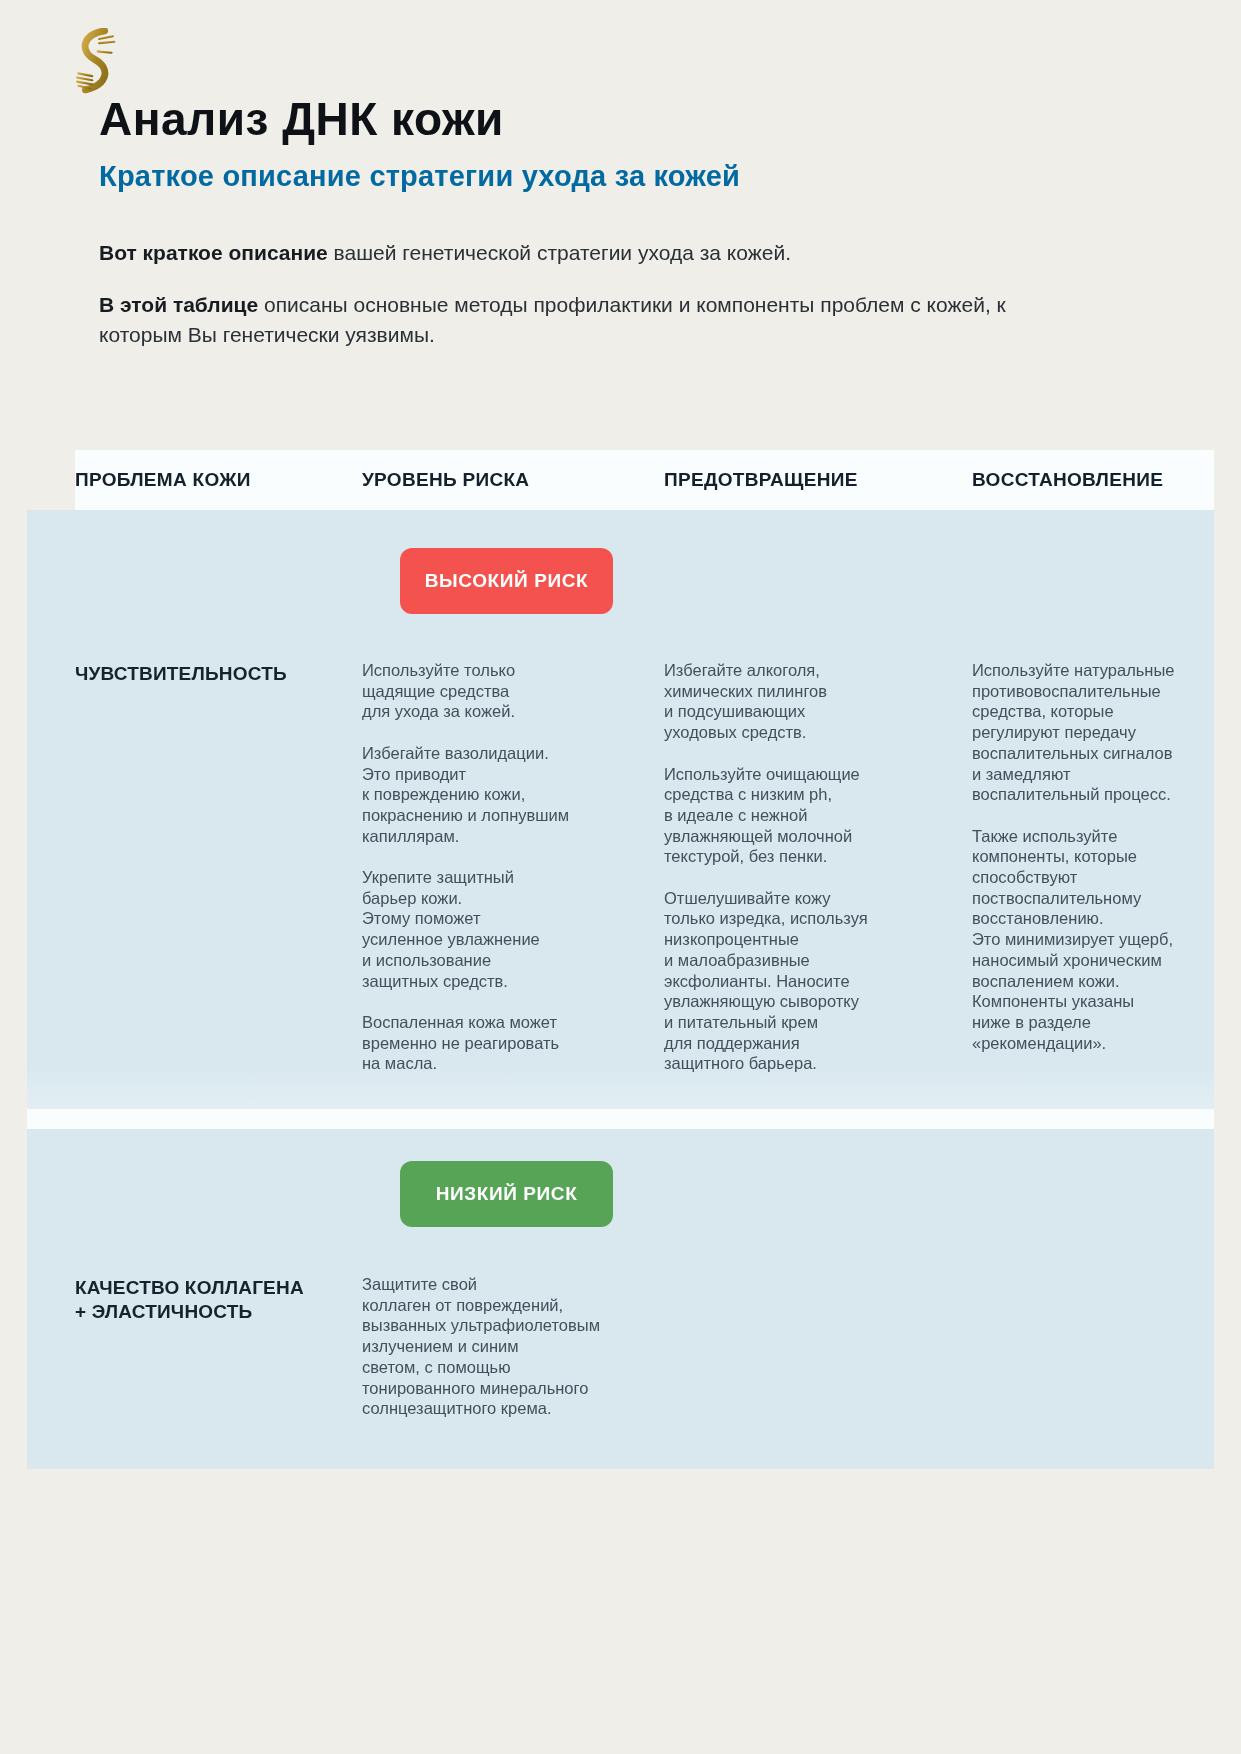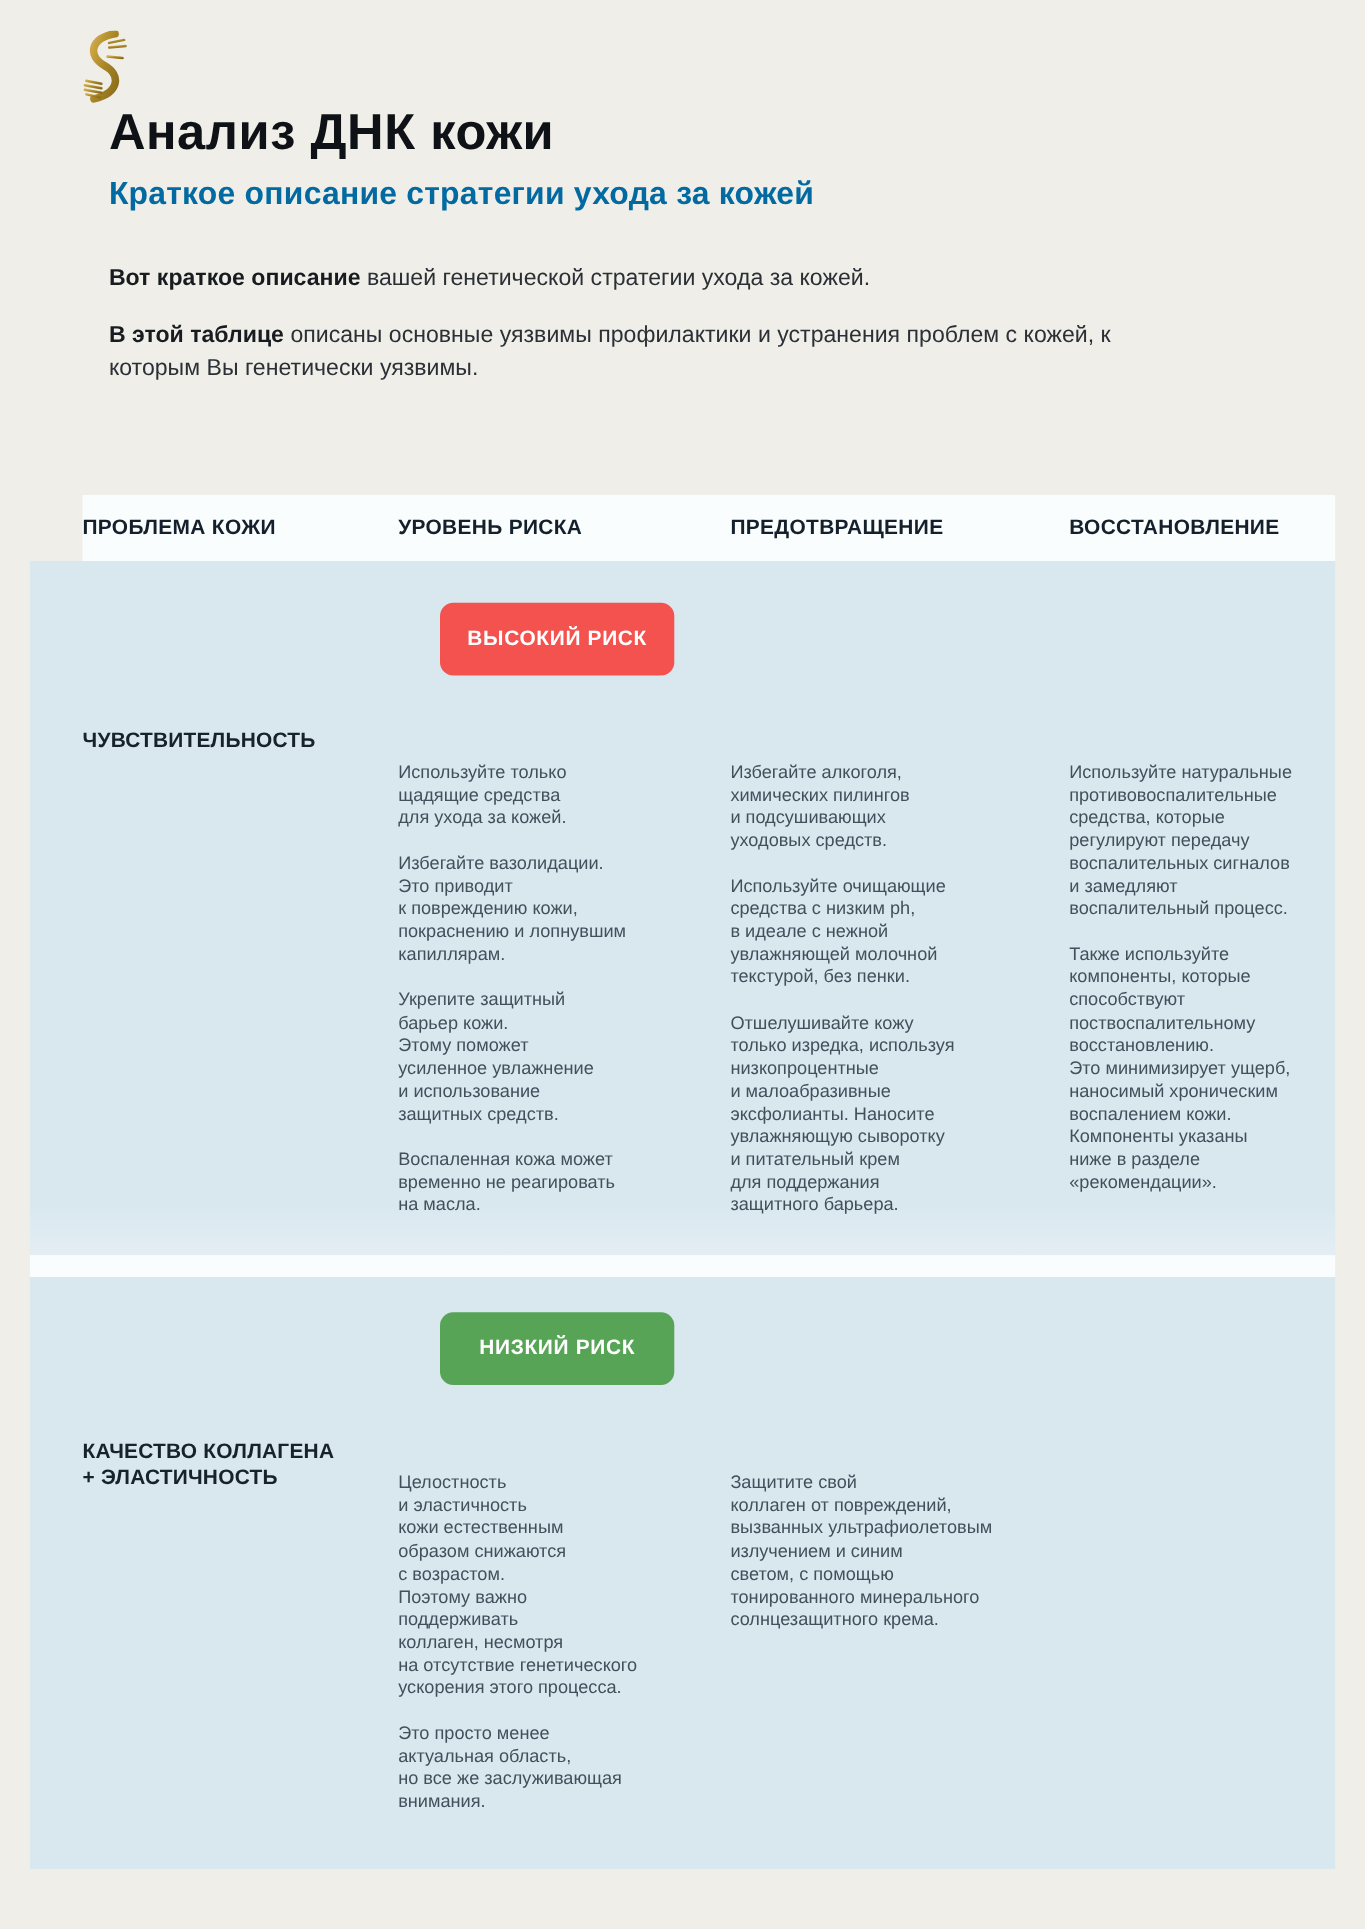"описаны основные уязвимы профилактики и" span { text: уязвимы профилактики и устранения -> методы профилактики и компоненты }
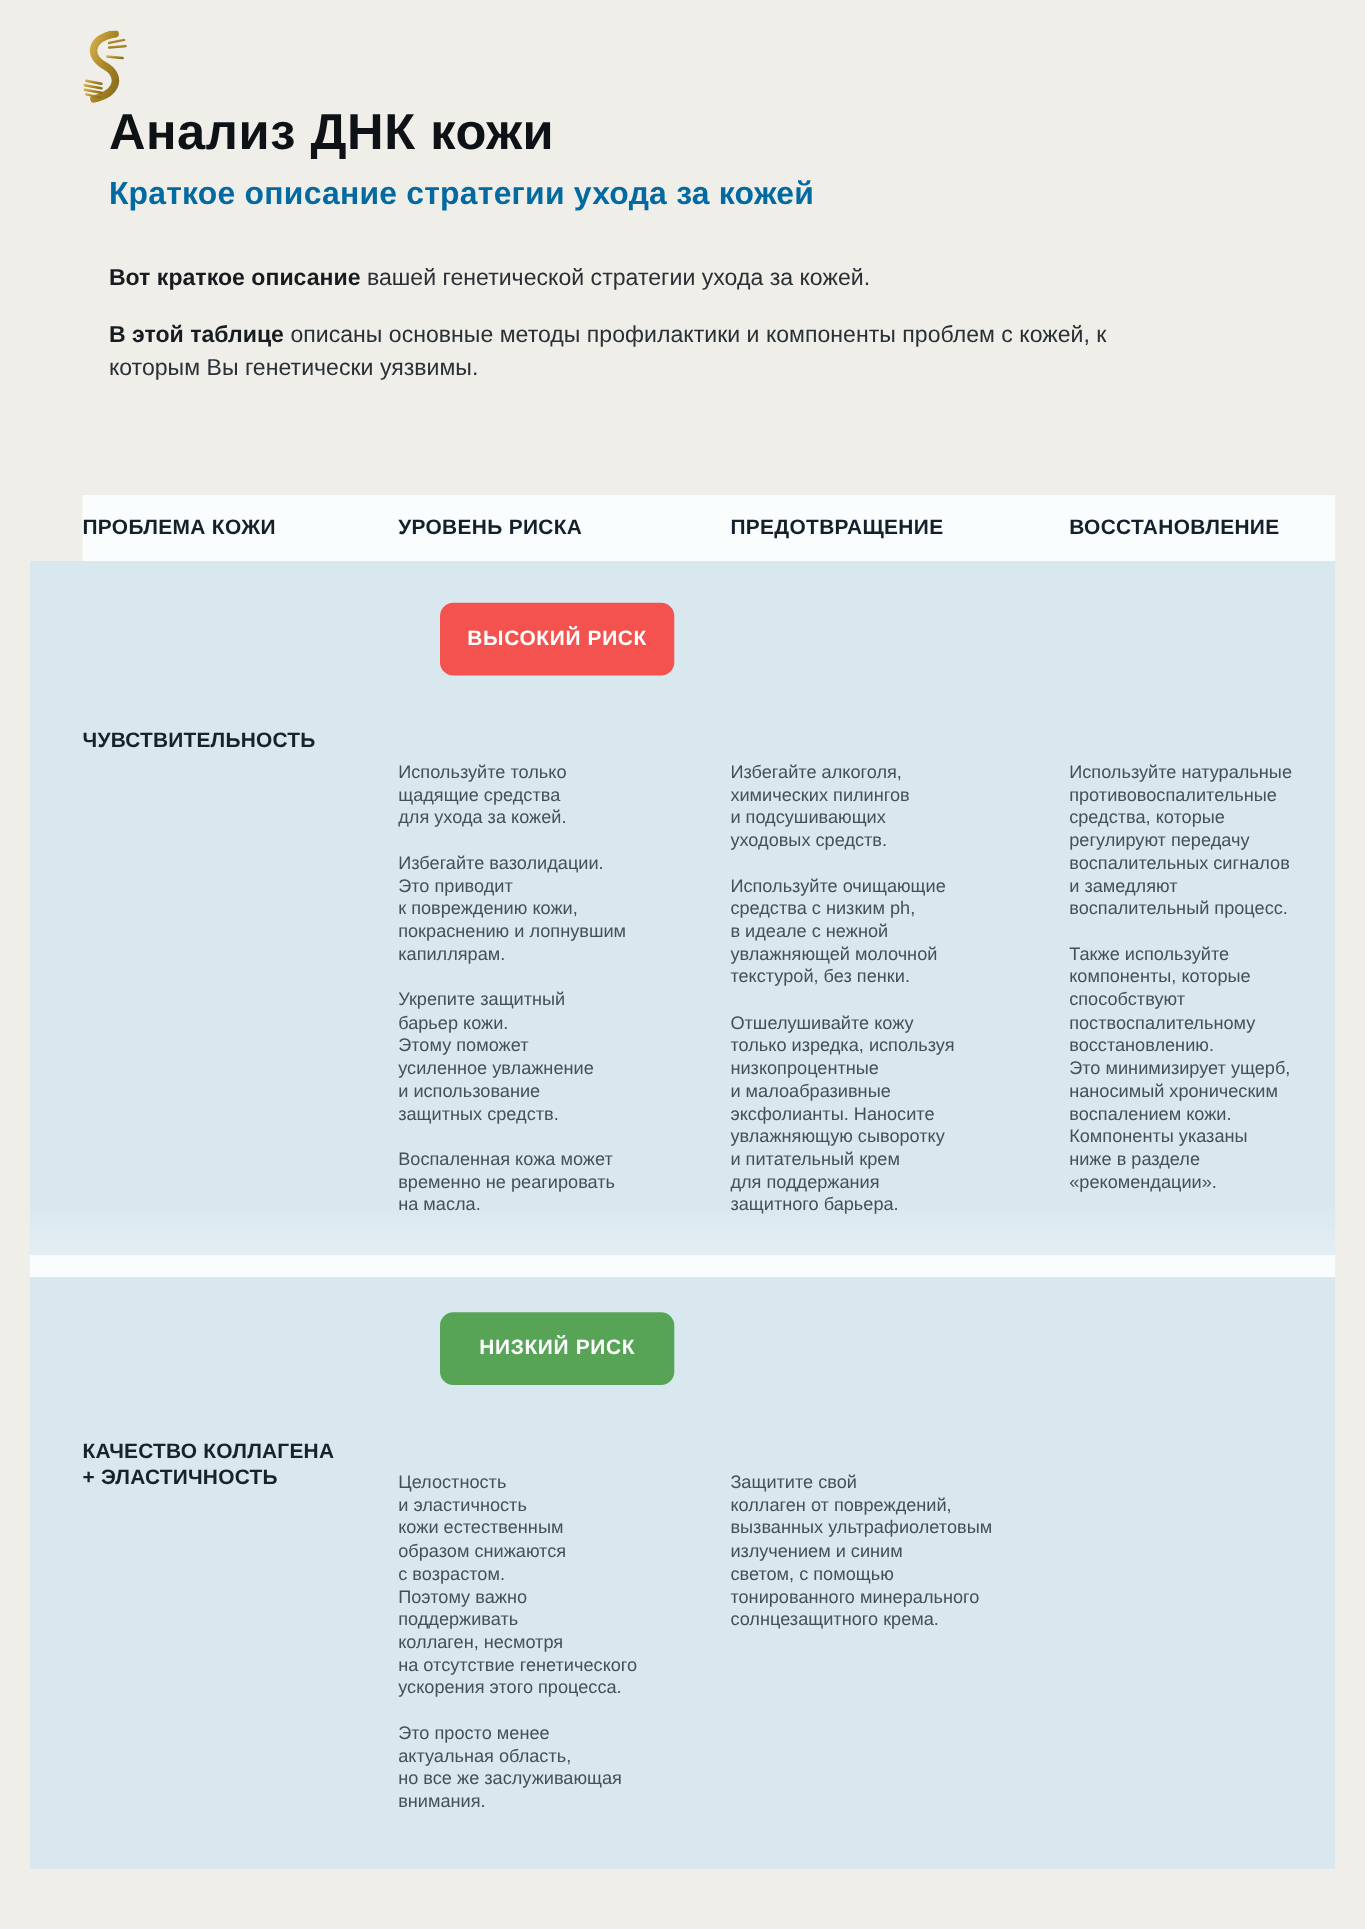"Используйте только" .cell { margin-top: 32px -> none }
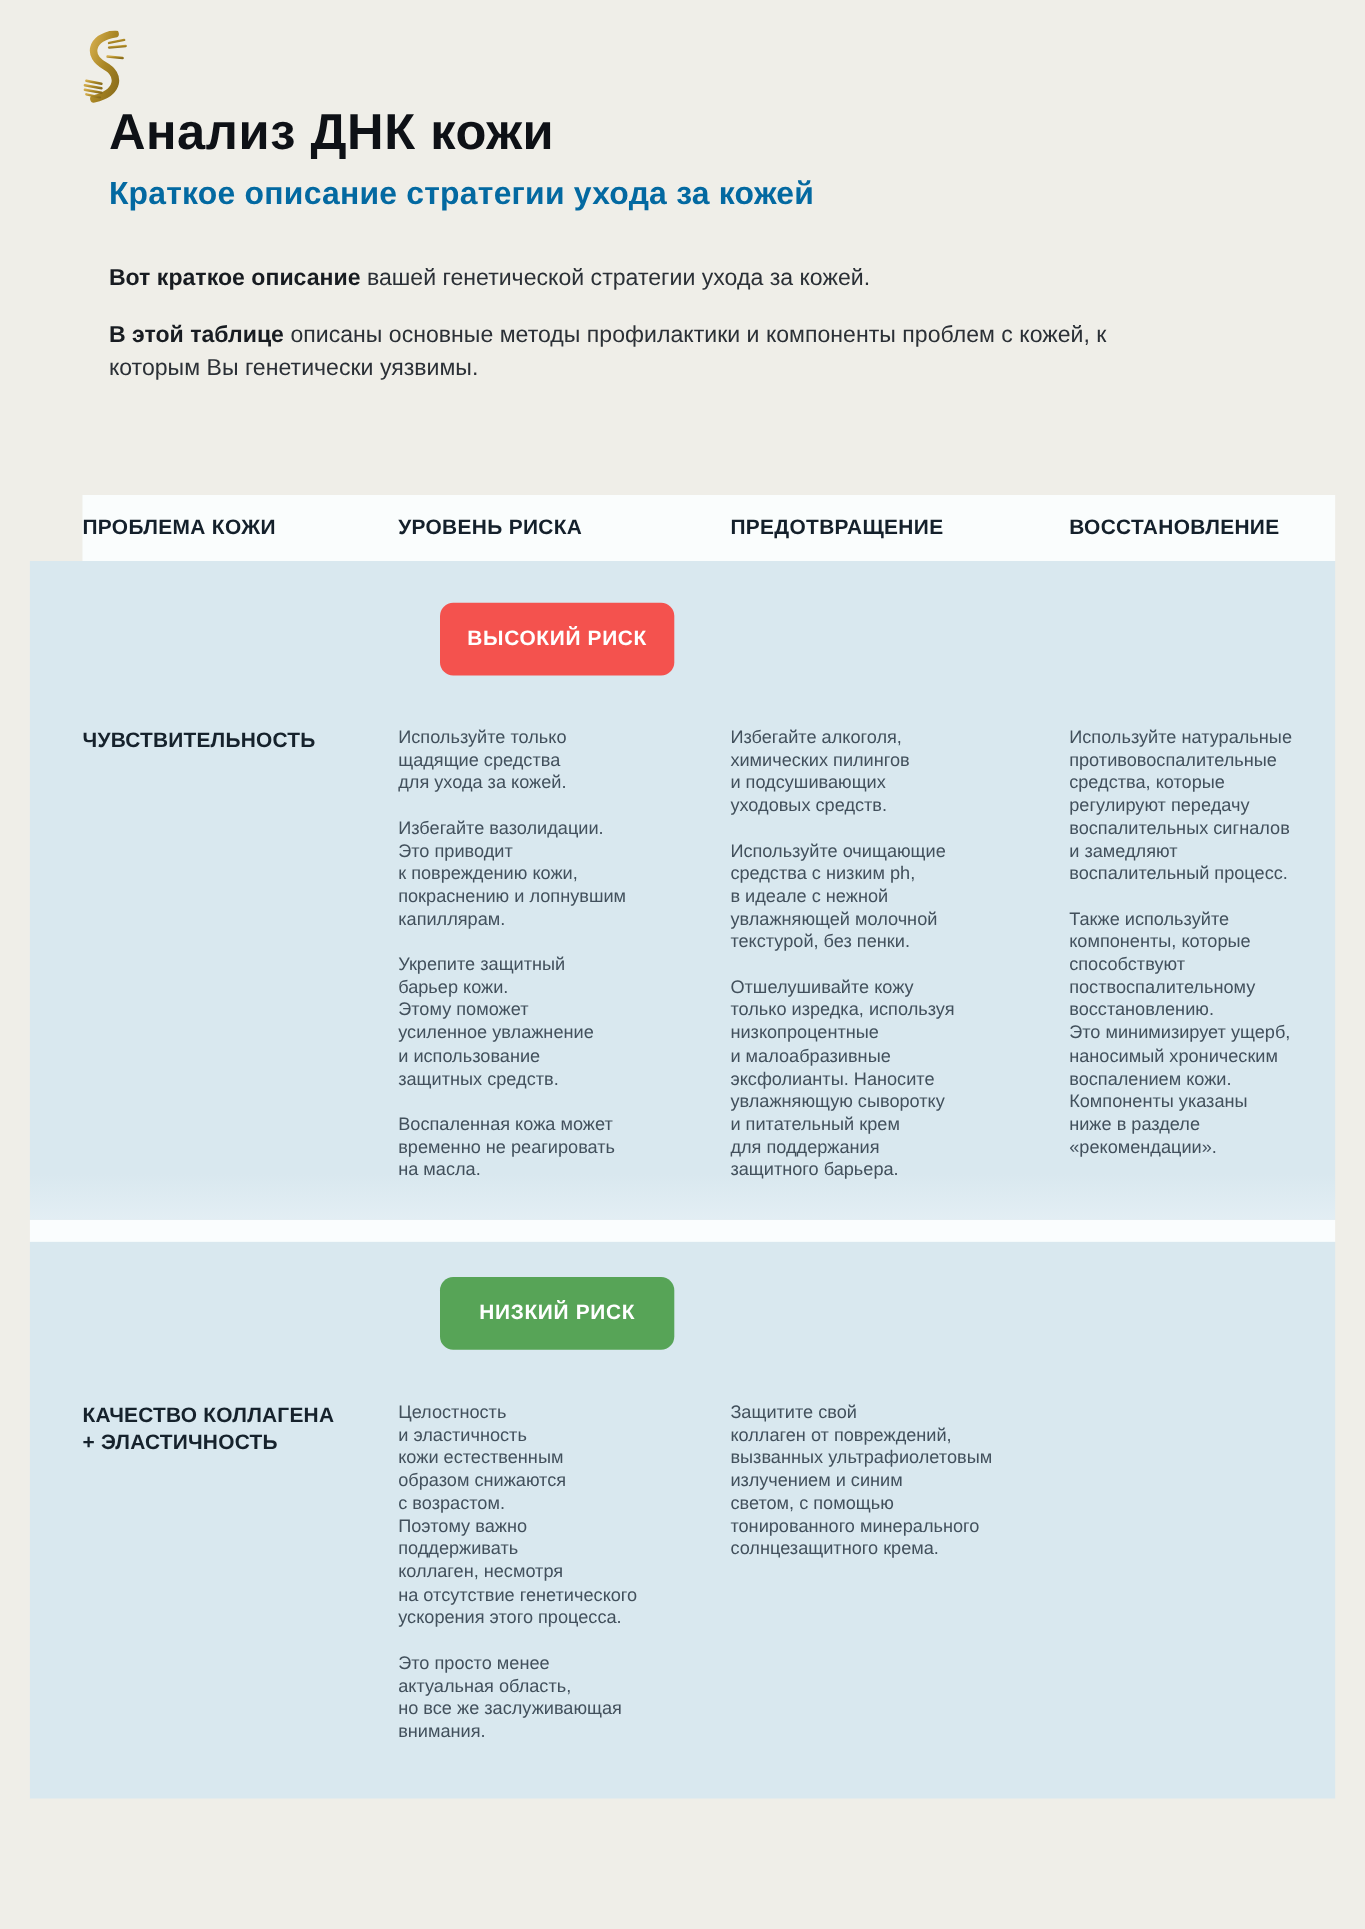"Целостность" div.cell { html: <div>Целостность и эластичность кожи естественным образом снижаются с возрастом. Поэтому важно поддерживать коллаген, несмотря на отсутствие генетического ускорения этого процесса. Это просто менее актуальная область, но все же заслуживающая внимания.</div> -> none }
